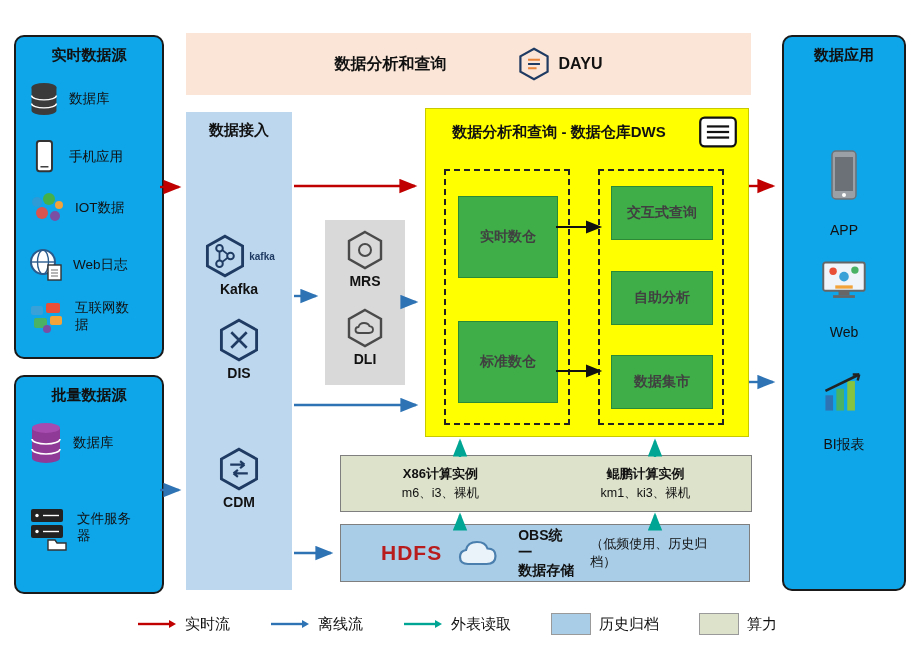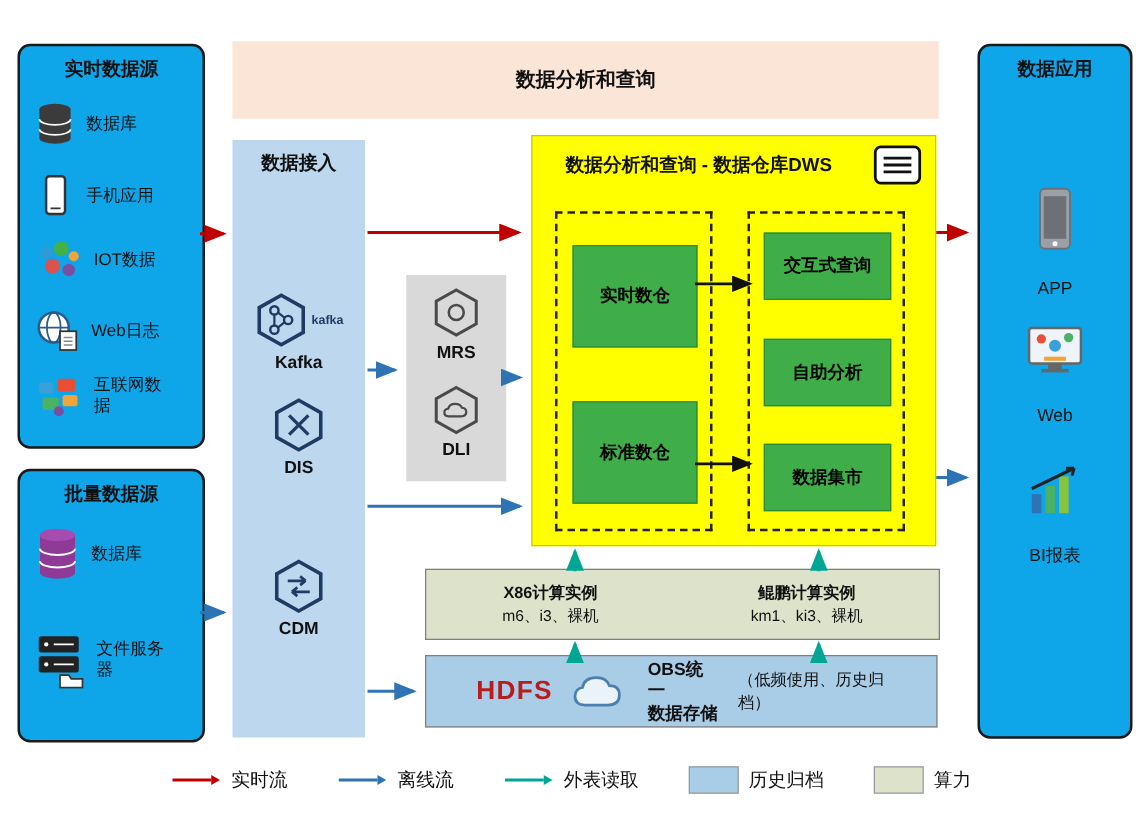"DAYU" span.dayu { html: none -> <span> <span> <svg> <polygon></polygon> <line></line> <line></line> <line></line> </svg> </span> <span>DAYU</span> </span> }
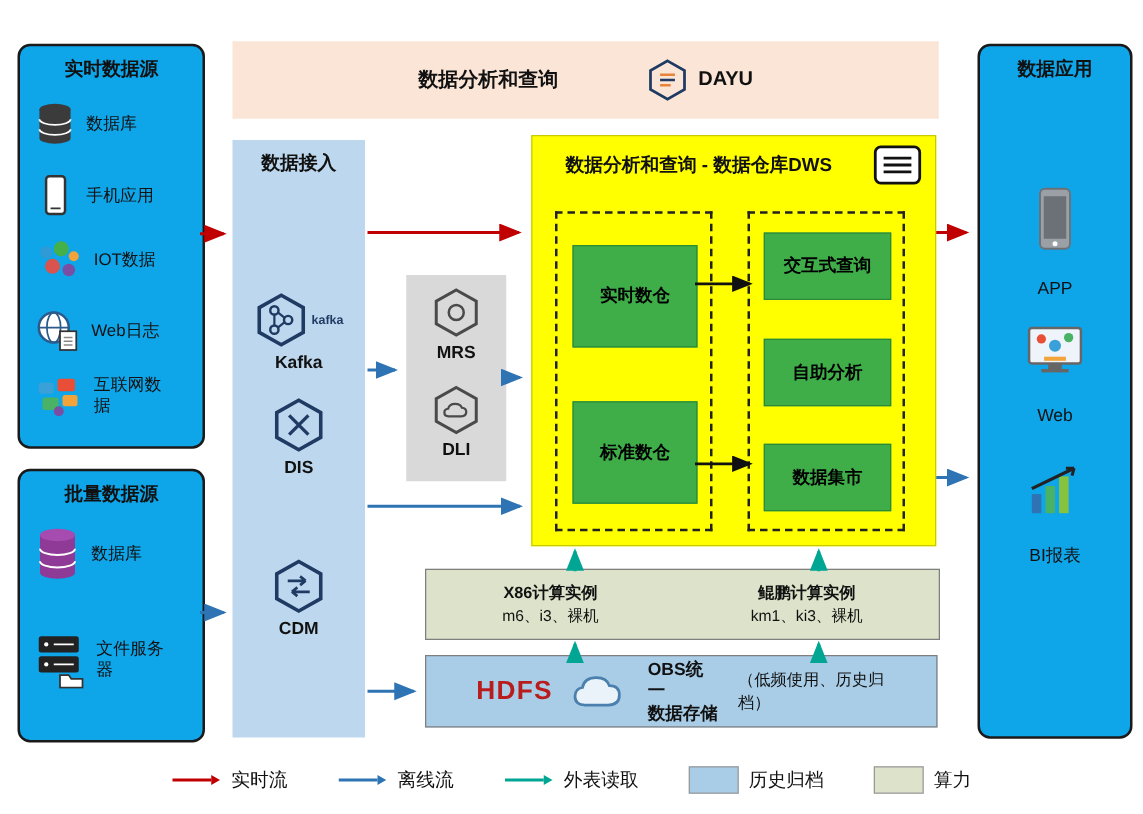"交互式查询" .green-box { color: #000000 -> #404040 }
